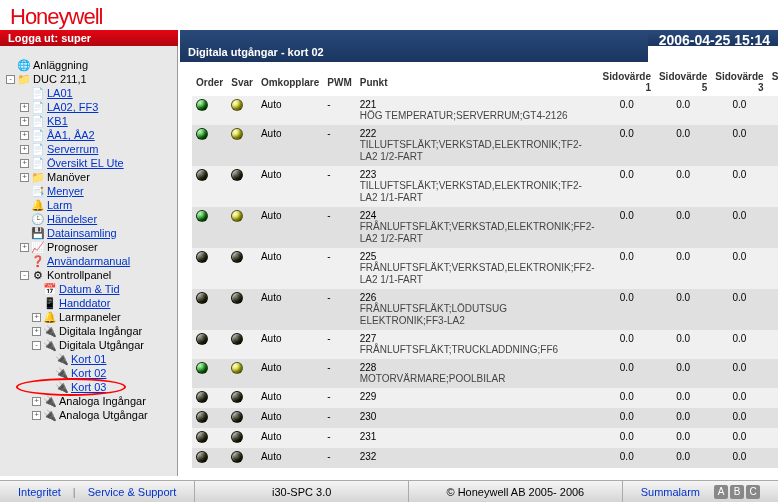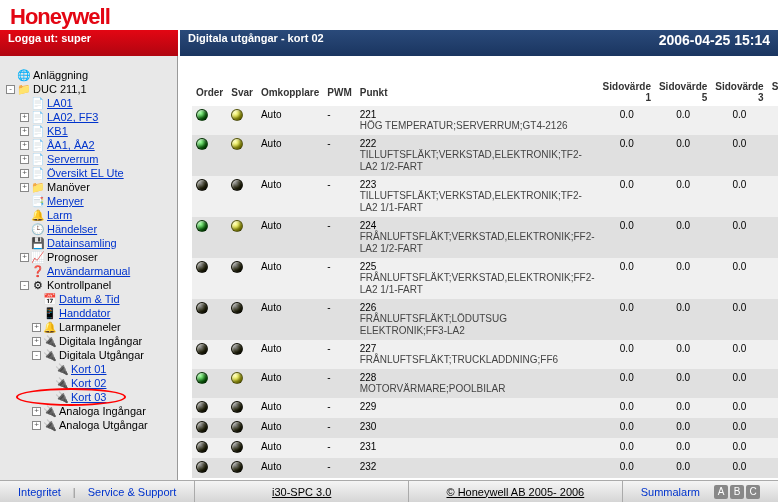"Honeywell" .logo { font-weight: bold -> normal }
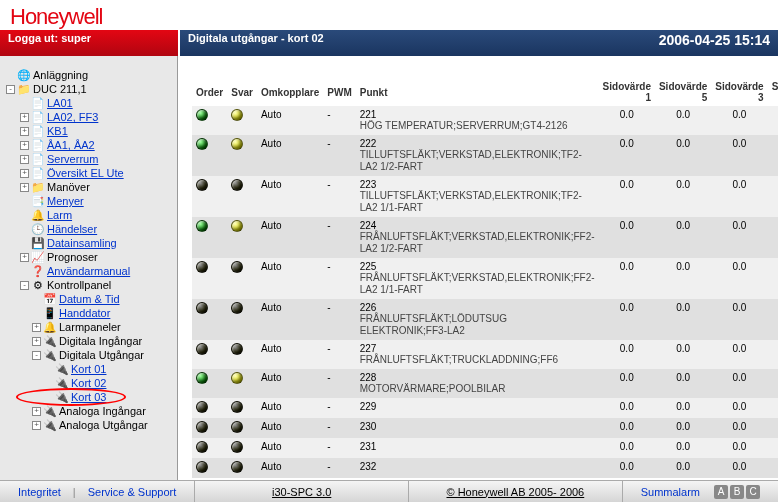"Logga ut: super" .topbar { height: 26px -> 16px }
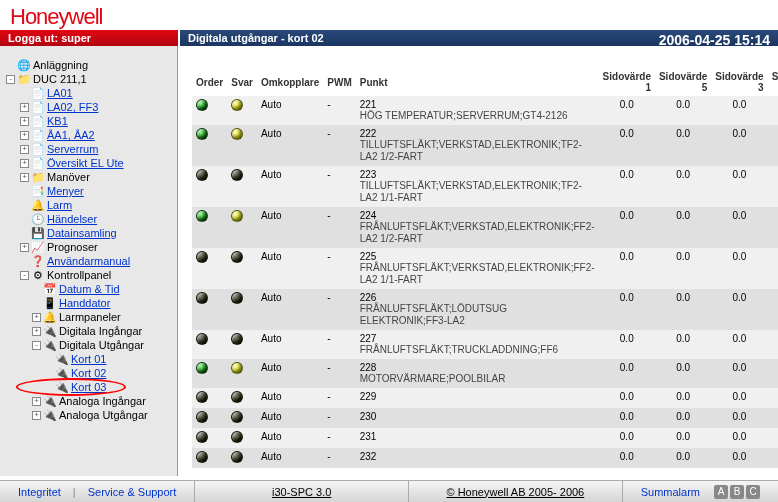"Digitala utgångar - kort 02" .topbar-mid { padding: 2px 8px -> 16px 8px }
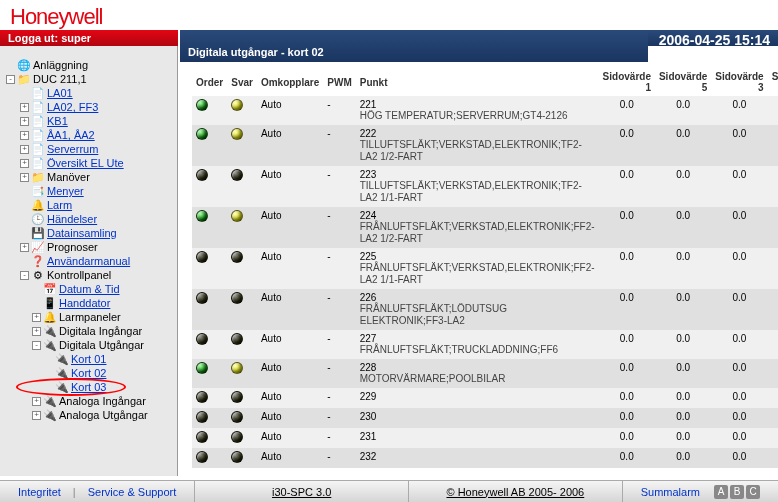"i30-SPC 3.0" .footer .seg.center { text-decoration: underline -> none }
